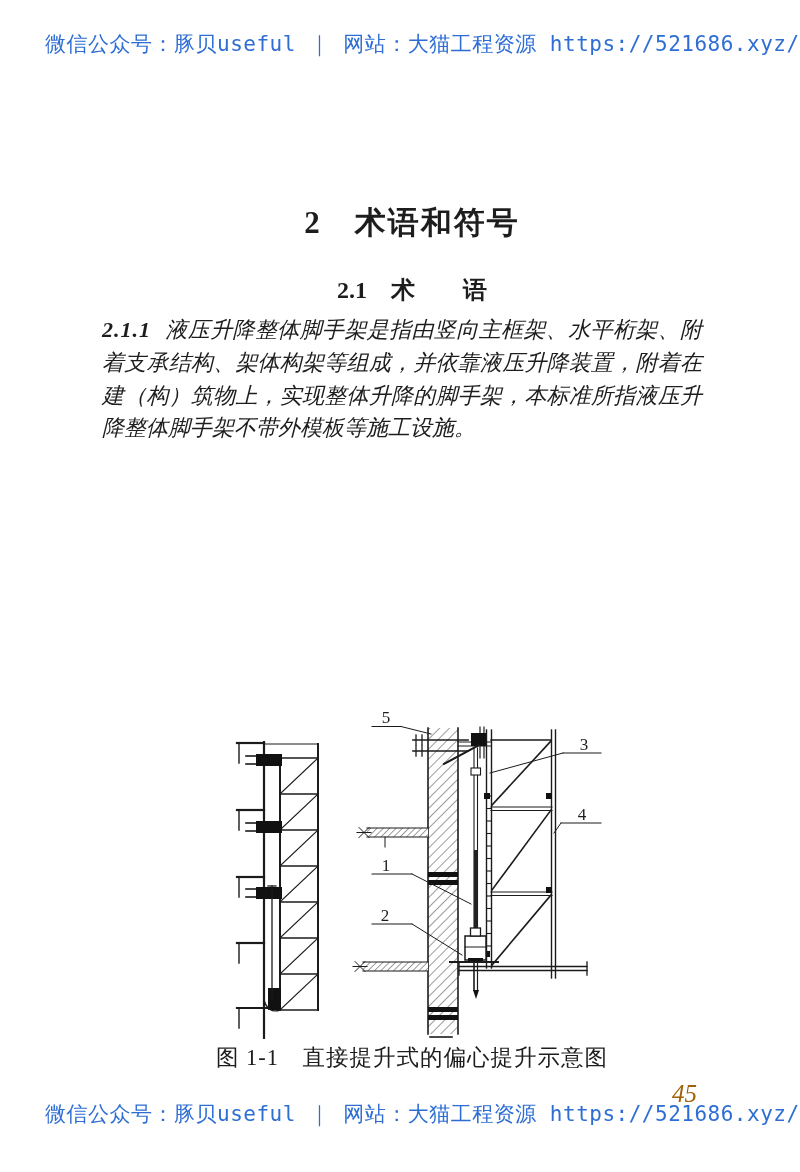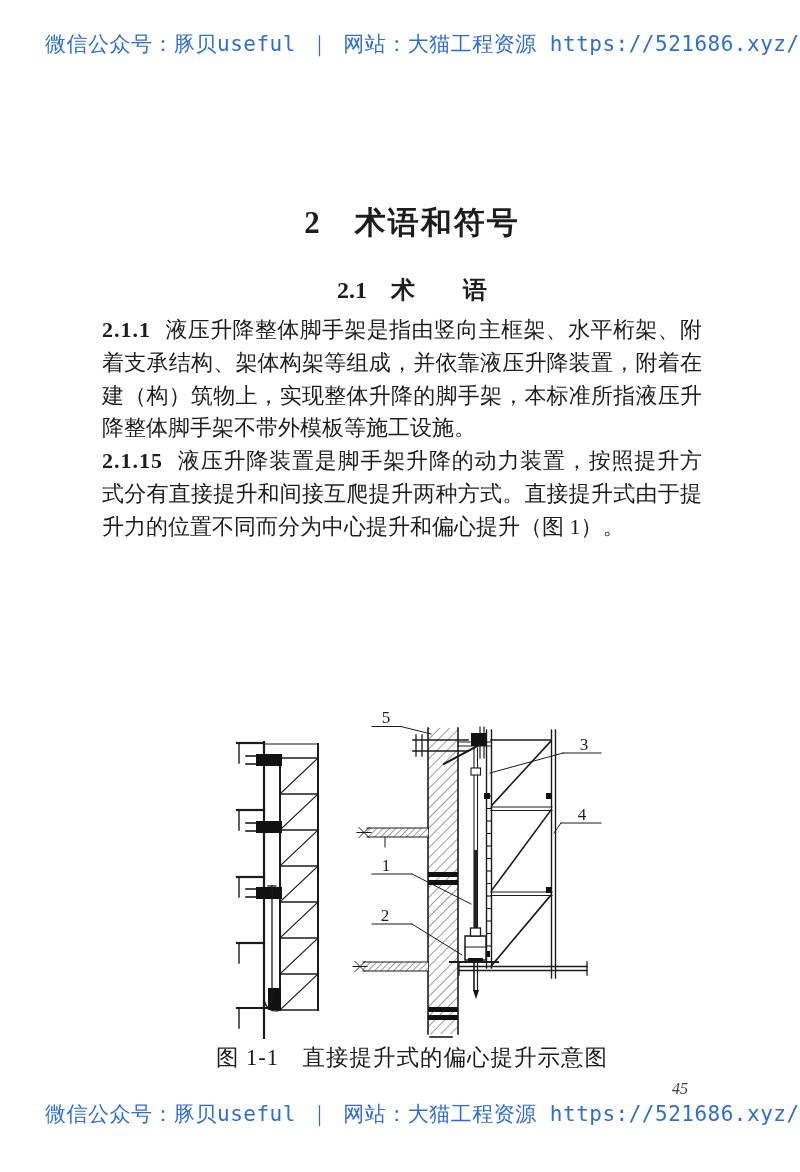"2.1.1" .body-text p { font-style: none -> italic }
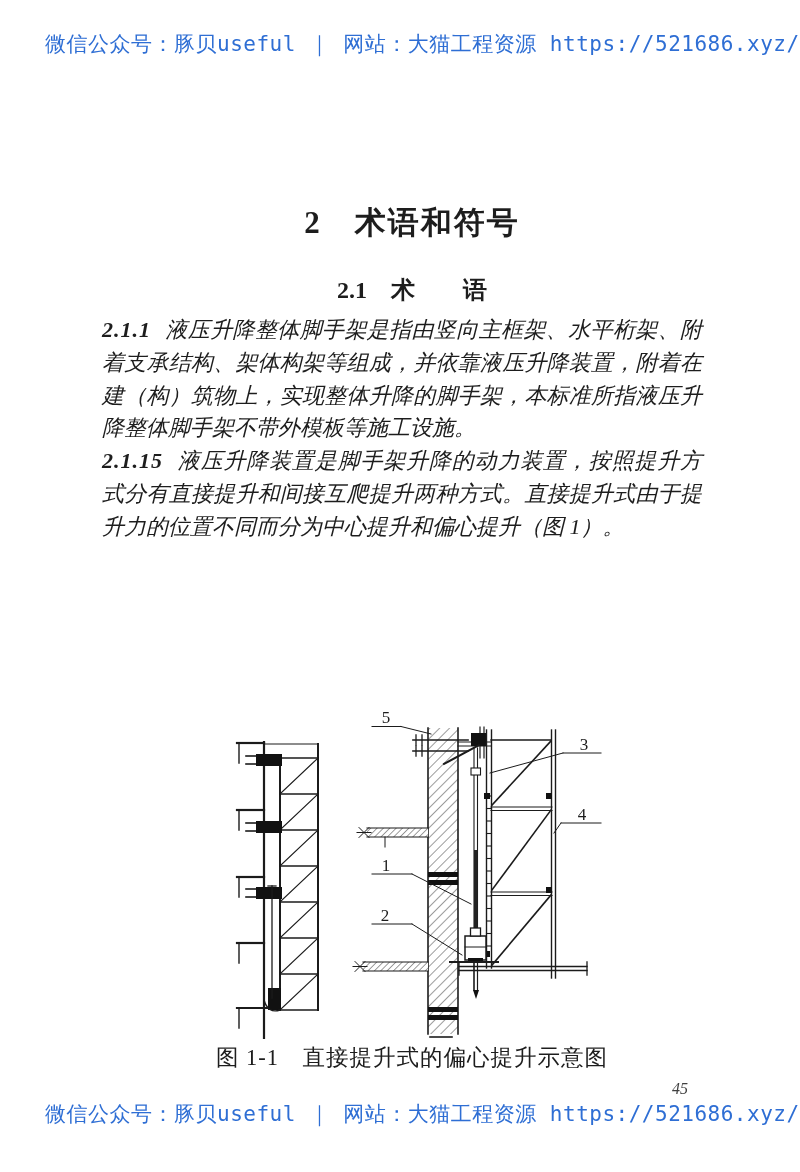"2.1.15" p { html: <p><span>2.1.15</span><span>液压升降装置是脚手架升降的动力装置，按照提升方式分有直接提升和间接互爬提升两种方式。直接提升式由于提升力的位置不同而分为中心提升和偏心提升（图 1）。</span></p> -> none }
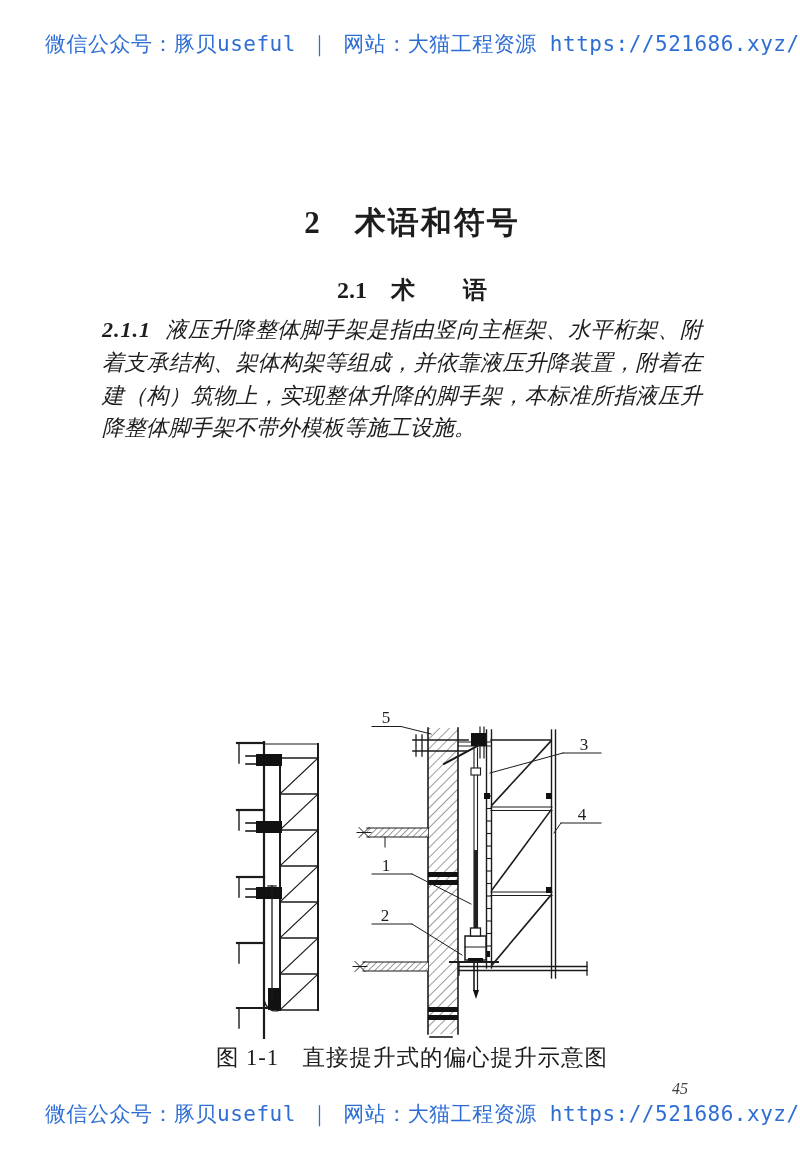"45" .page-number { color: #404040 -> #a16207; font-size: 16px -> 25px }
